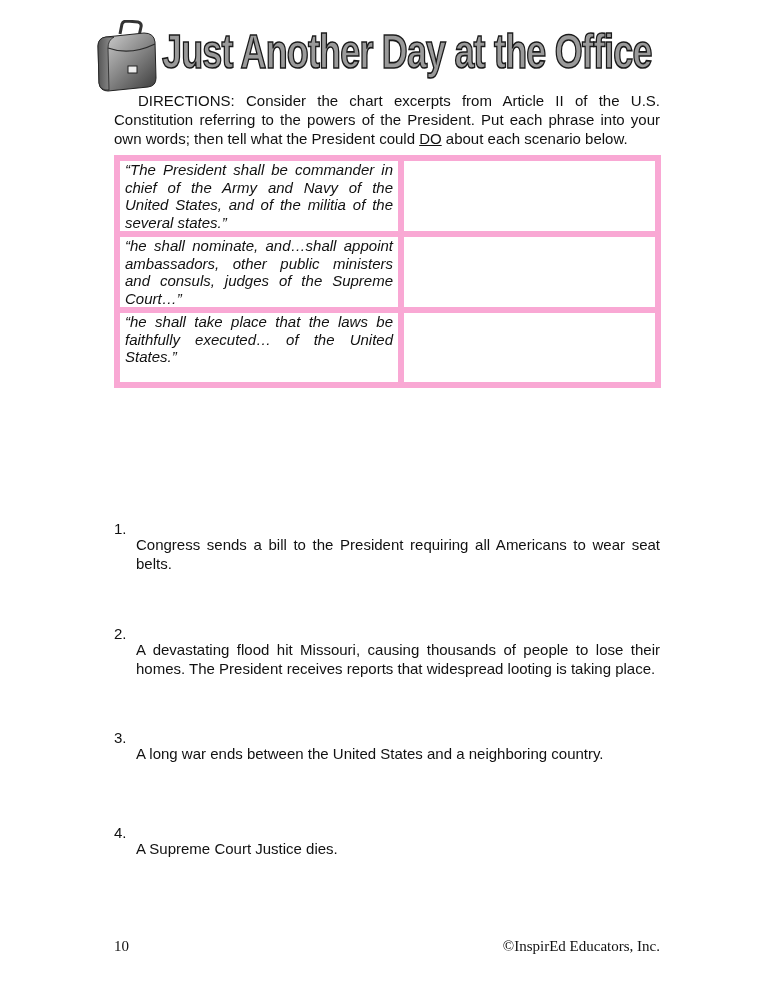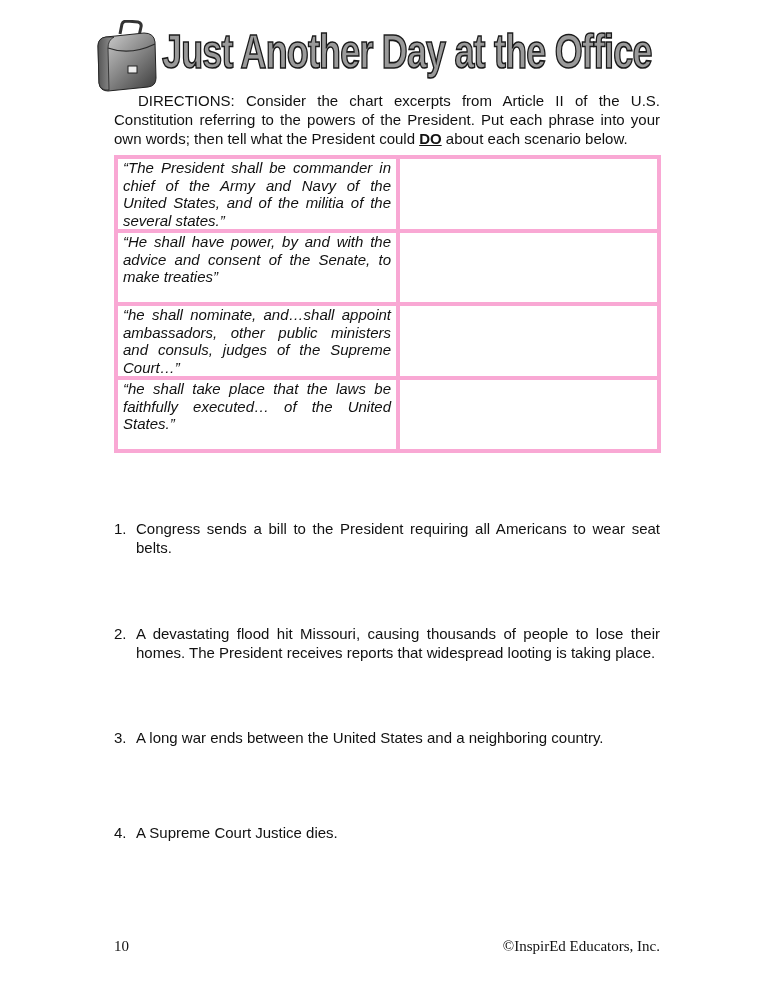"DO" .directions .do { font-weight: bold -> normal }
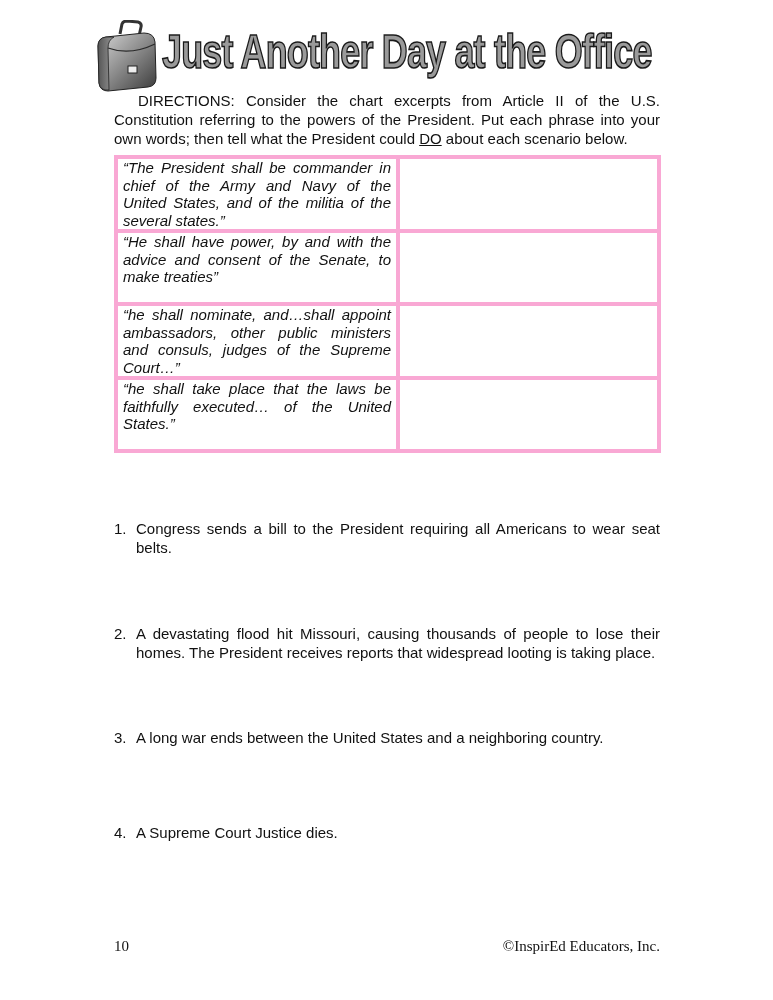"“The President shall be commander" table.chart td { border: 4px solid #f9a8d4 -> 6px solid #f9a8d4 }
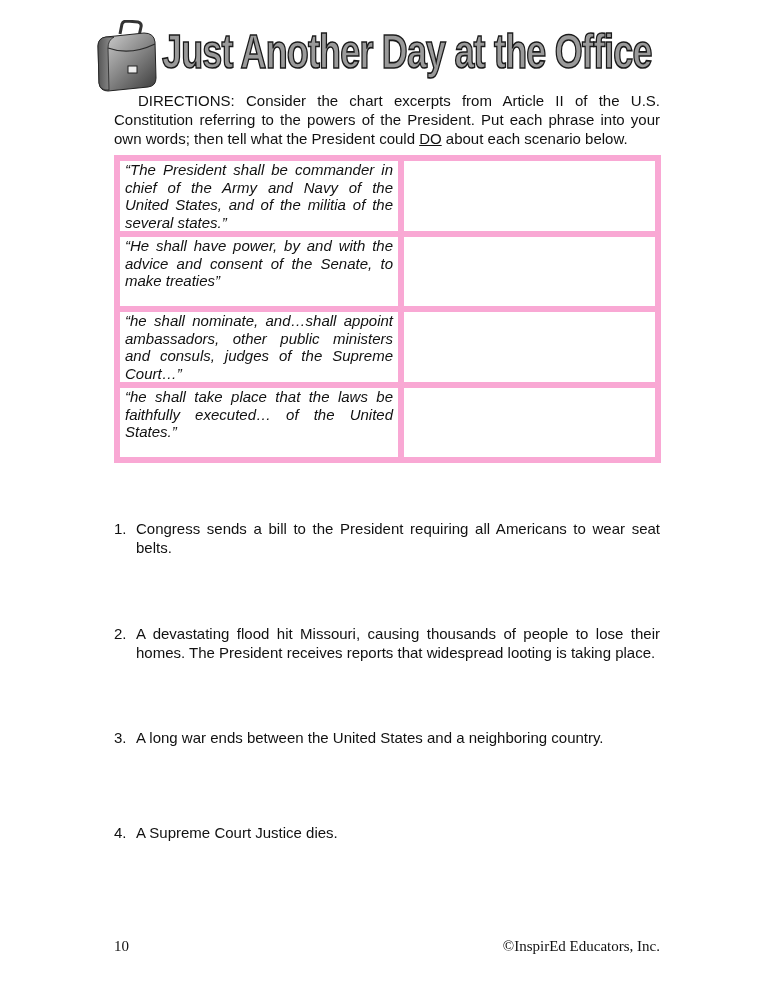"“He shall have power, by" tr { html: <tr> <td>“He shall have power, by and with the advice and consent of the Senate, to make treaties”</td> <td></td> </tr> -> none }
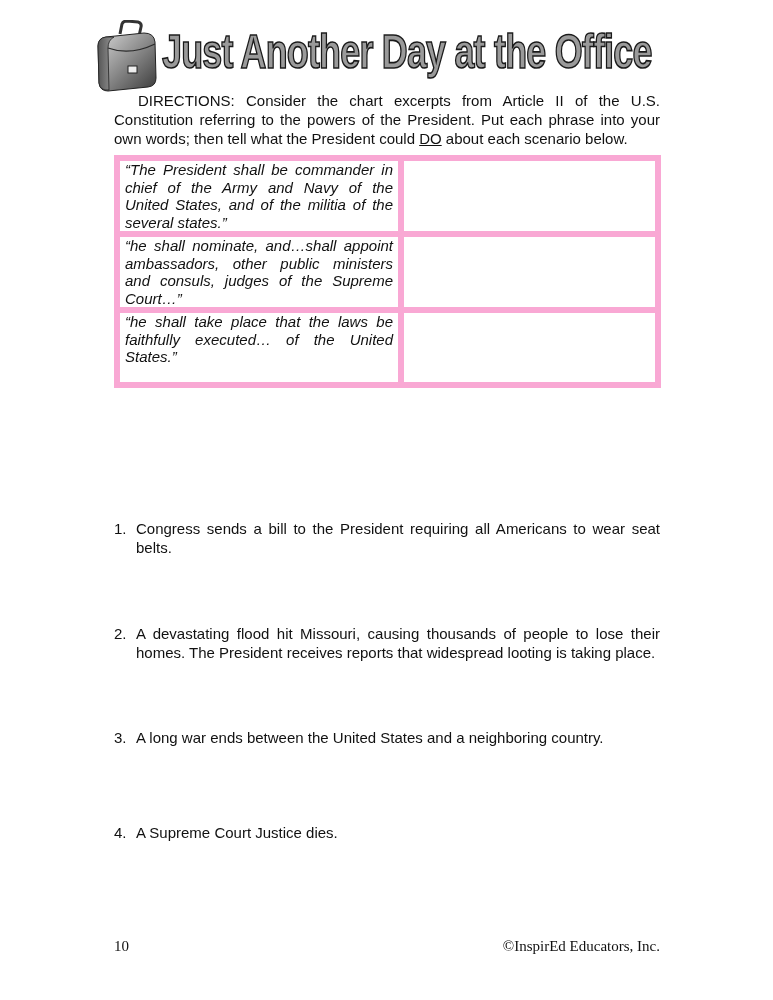"Congress sends a bill to" .scenario .text { margin-top: none -> 16px }
